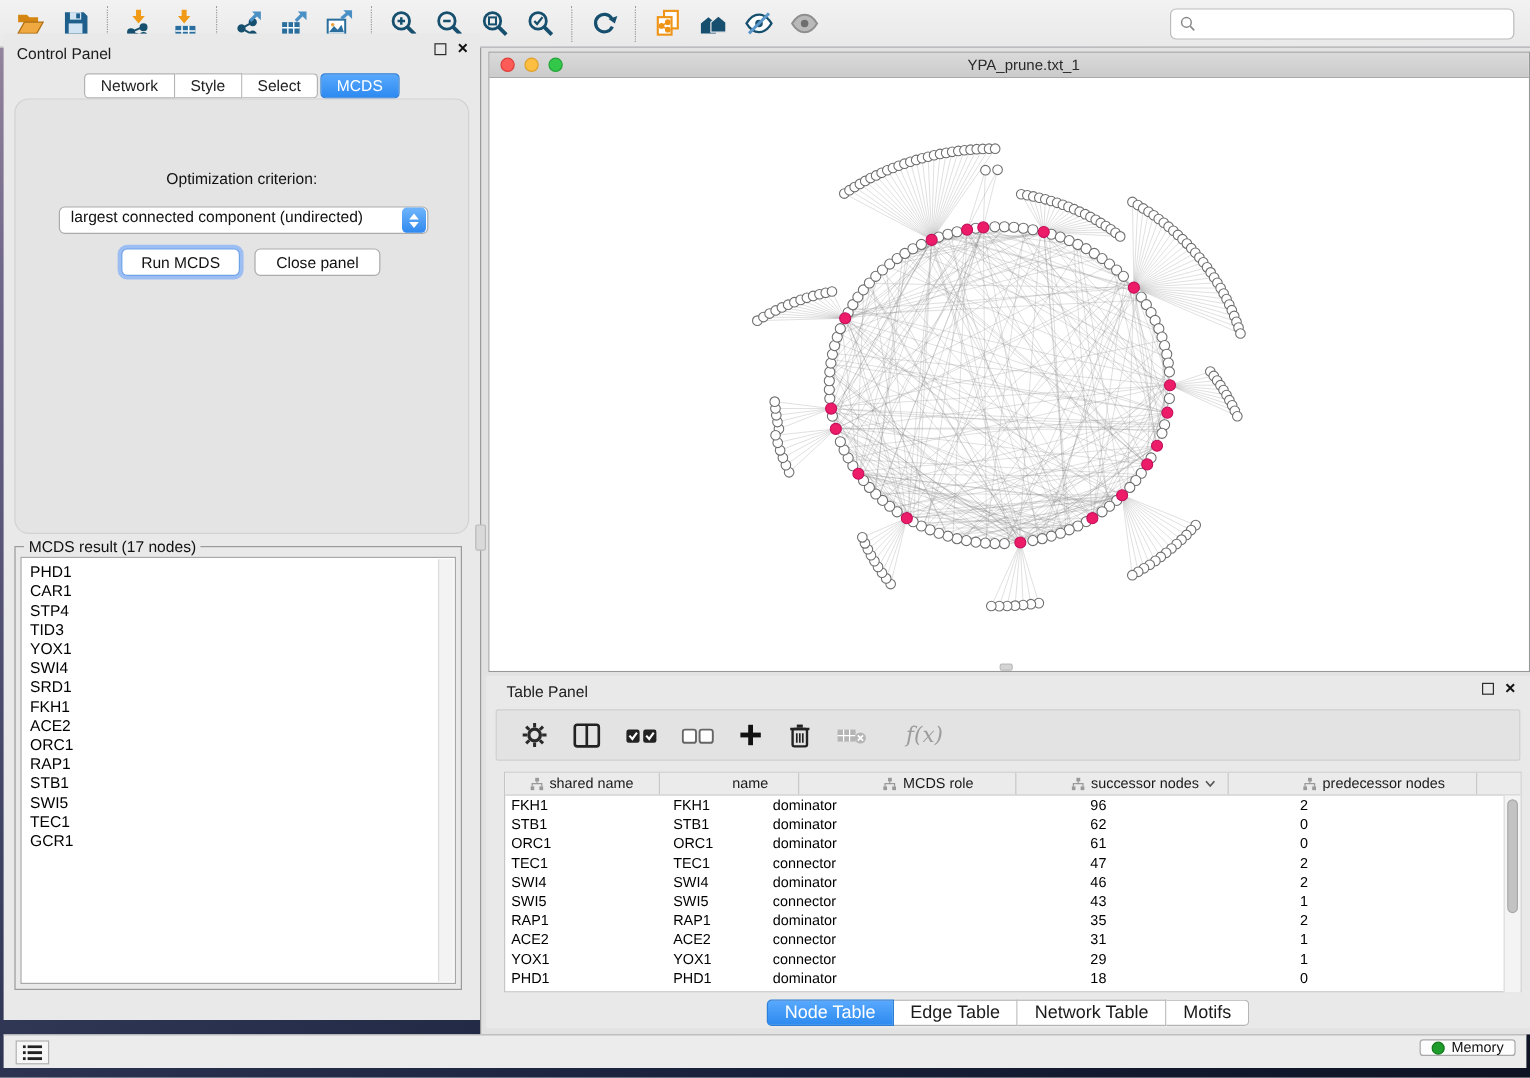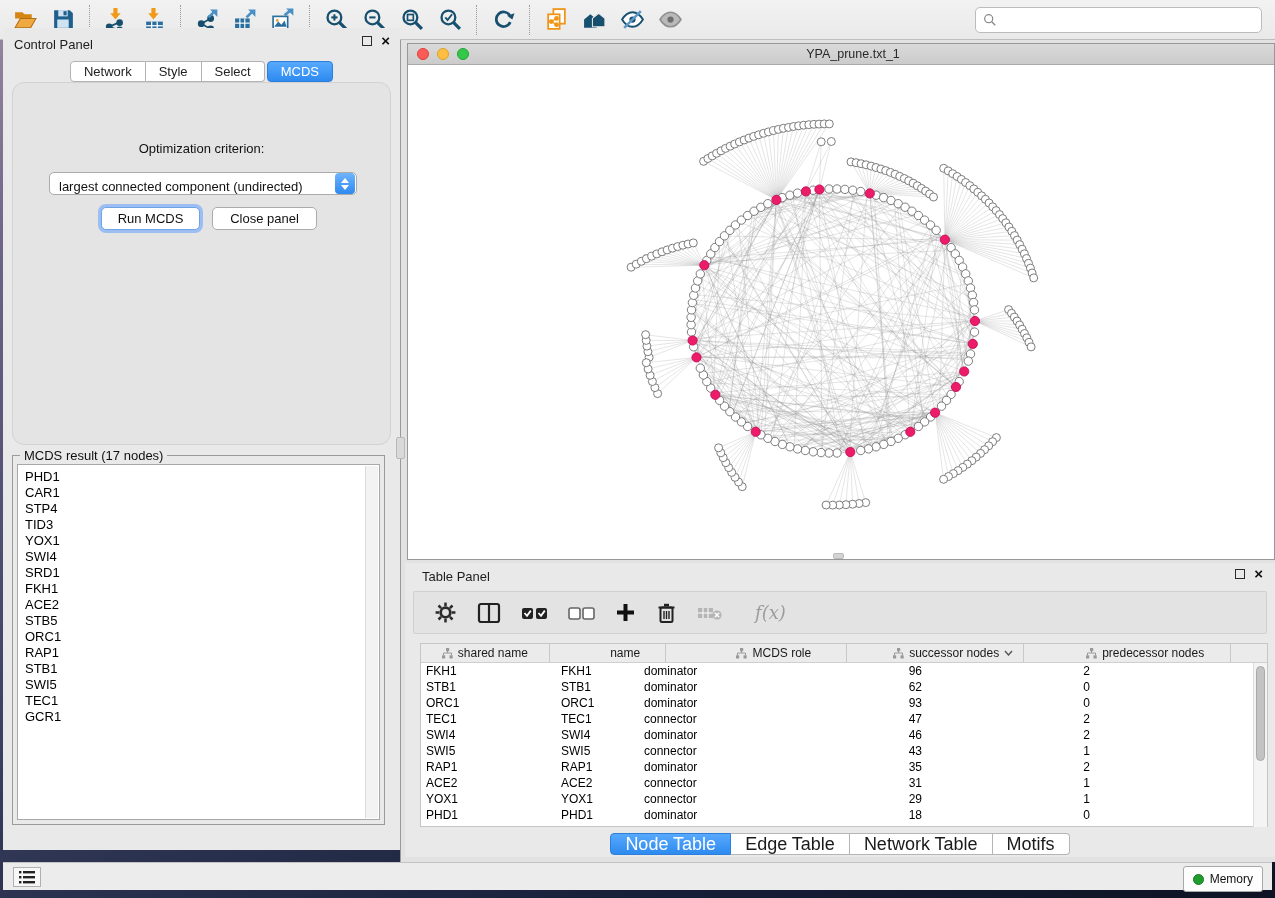"largest connected component (undirected)" .dropdown { align-items: flex-end -> flex-start }
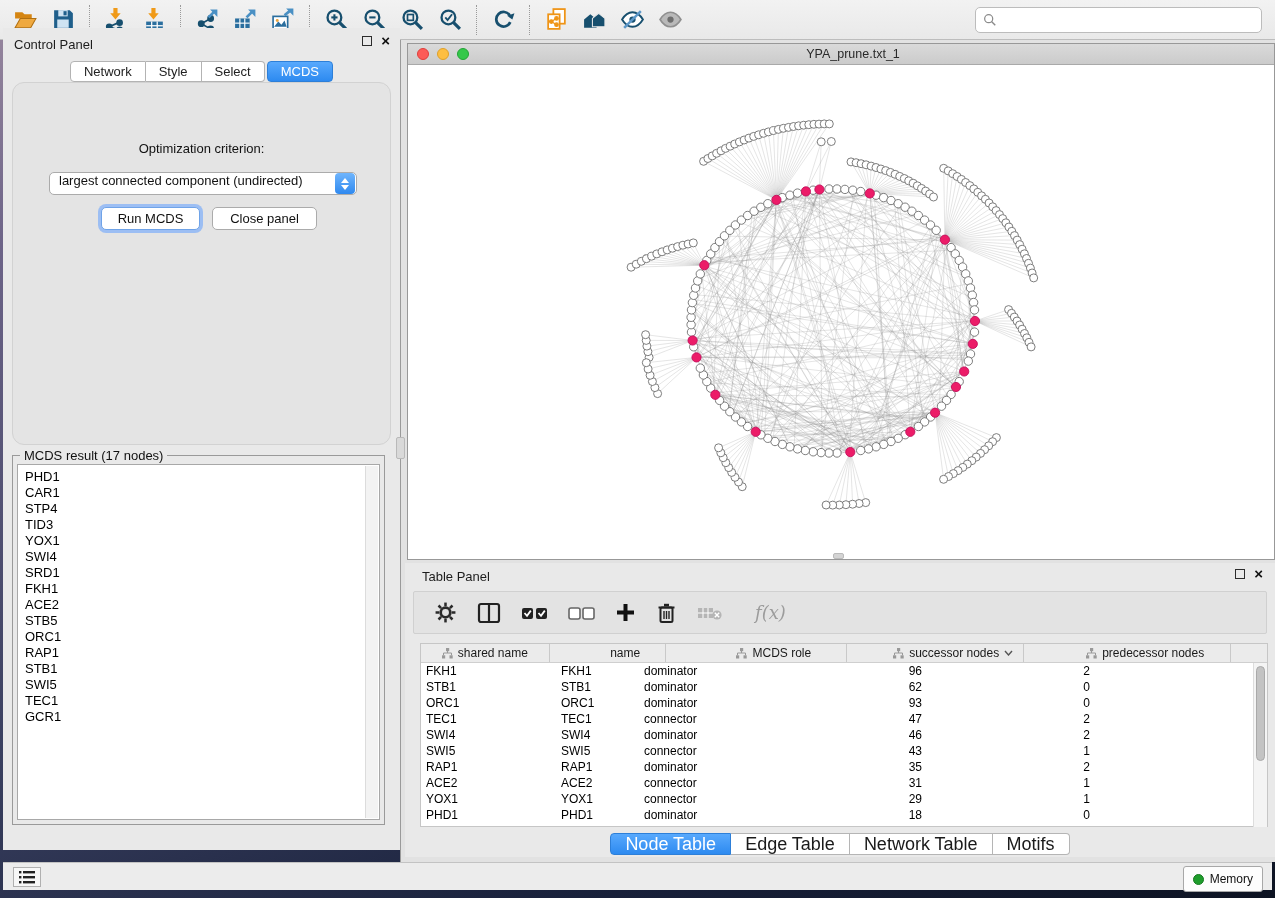"STB5" div.mcds-item { html: <div>STB5</div> -> none }
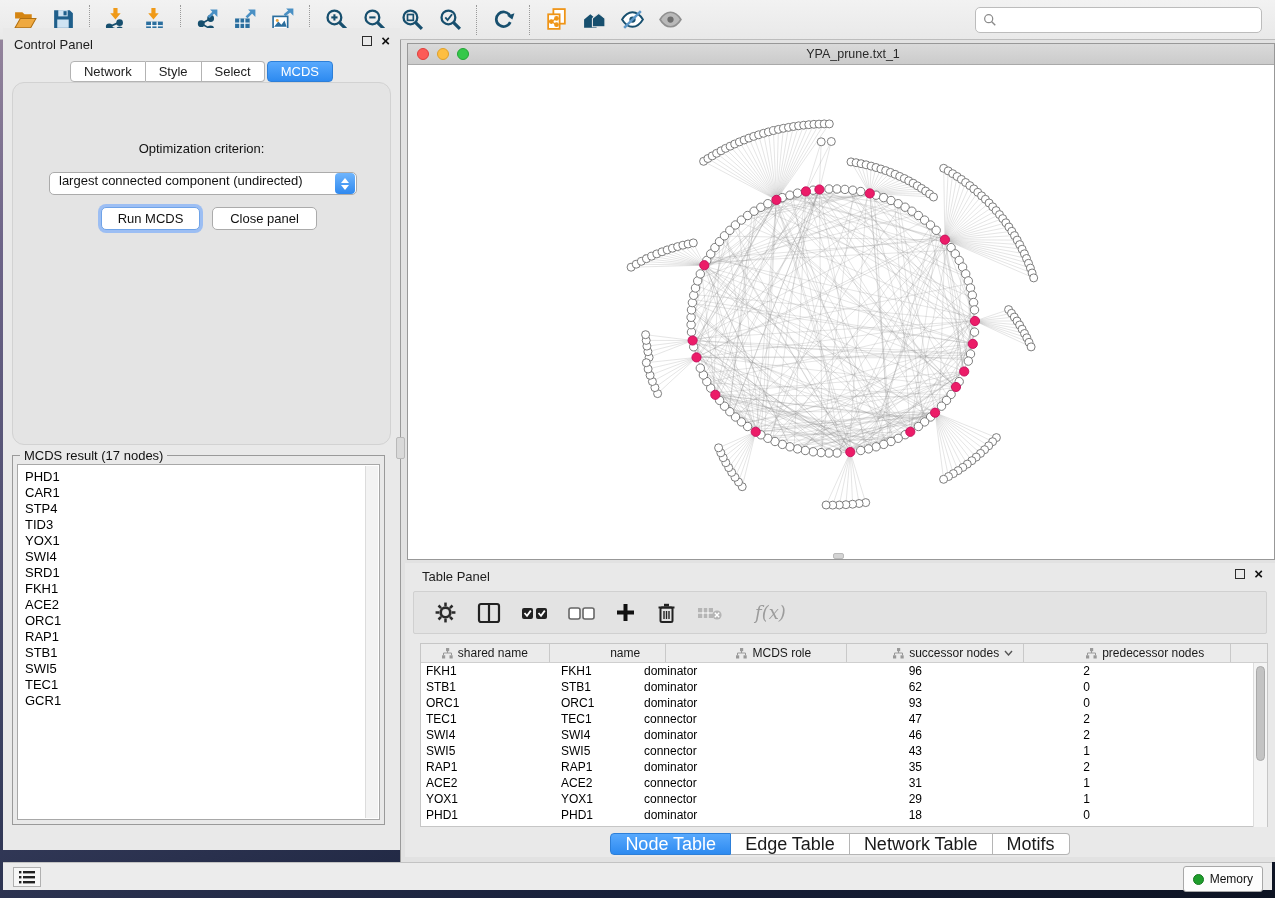"93" div.tcell { text: 93 -> 61 }
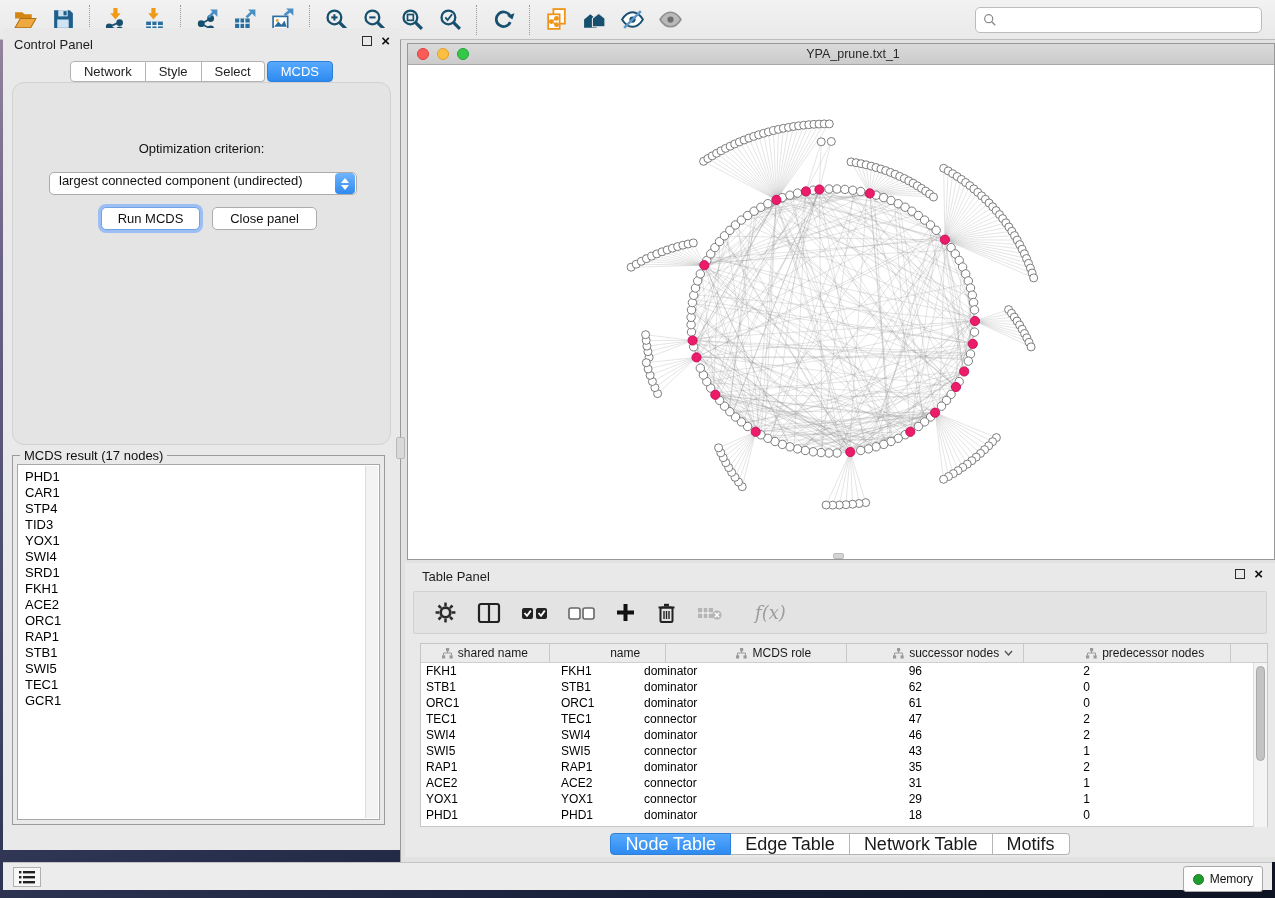"Node Table" .tp-tab { font-size: 18px -> 15px }
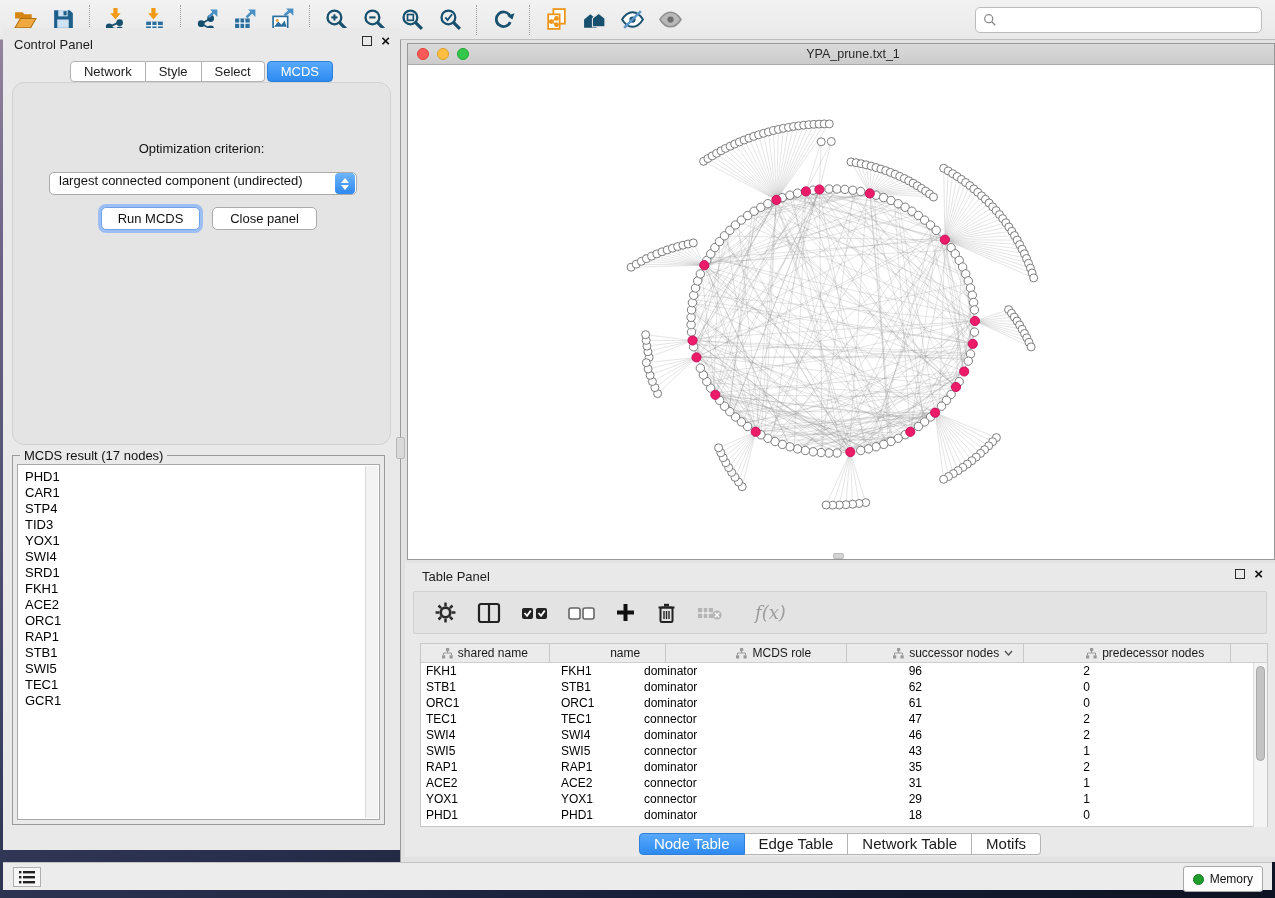"Memory" .memory-btn { height: 26px -> 14px }
